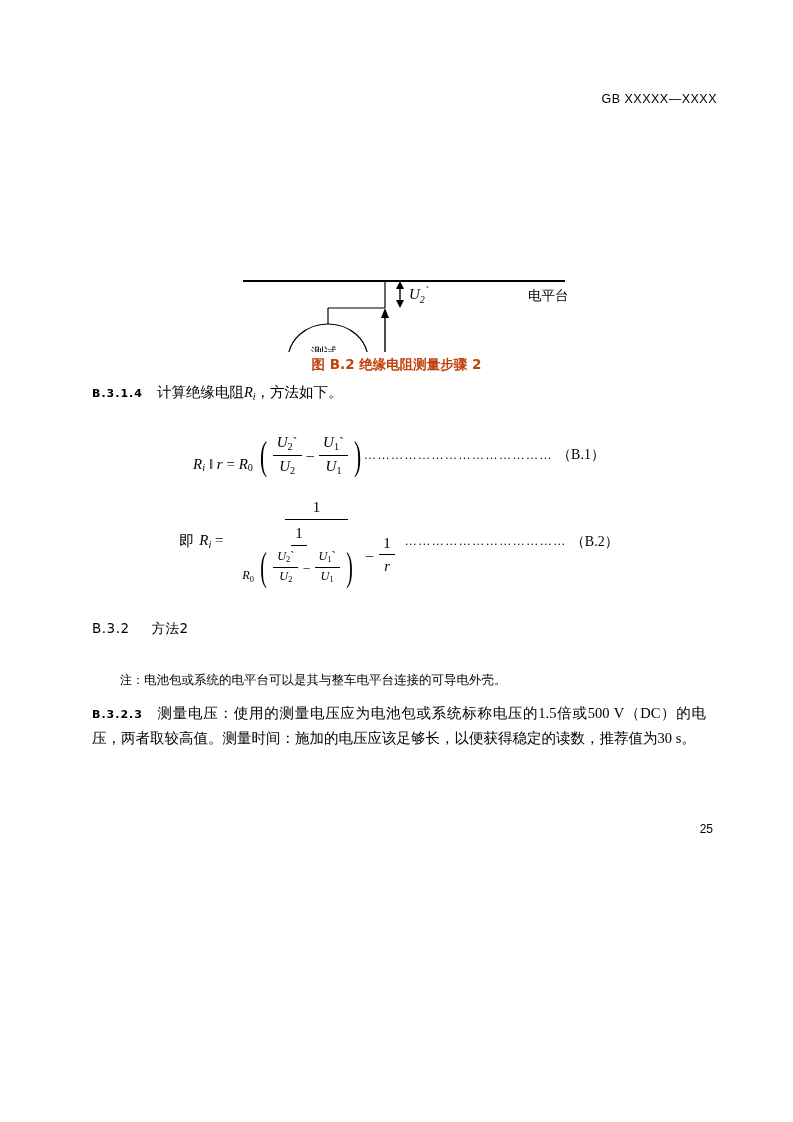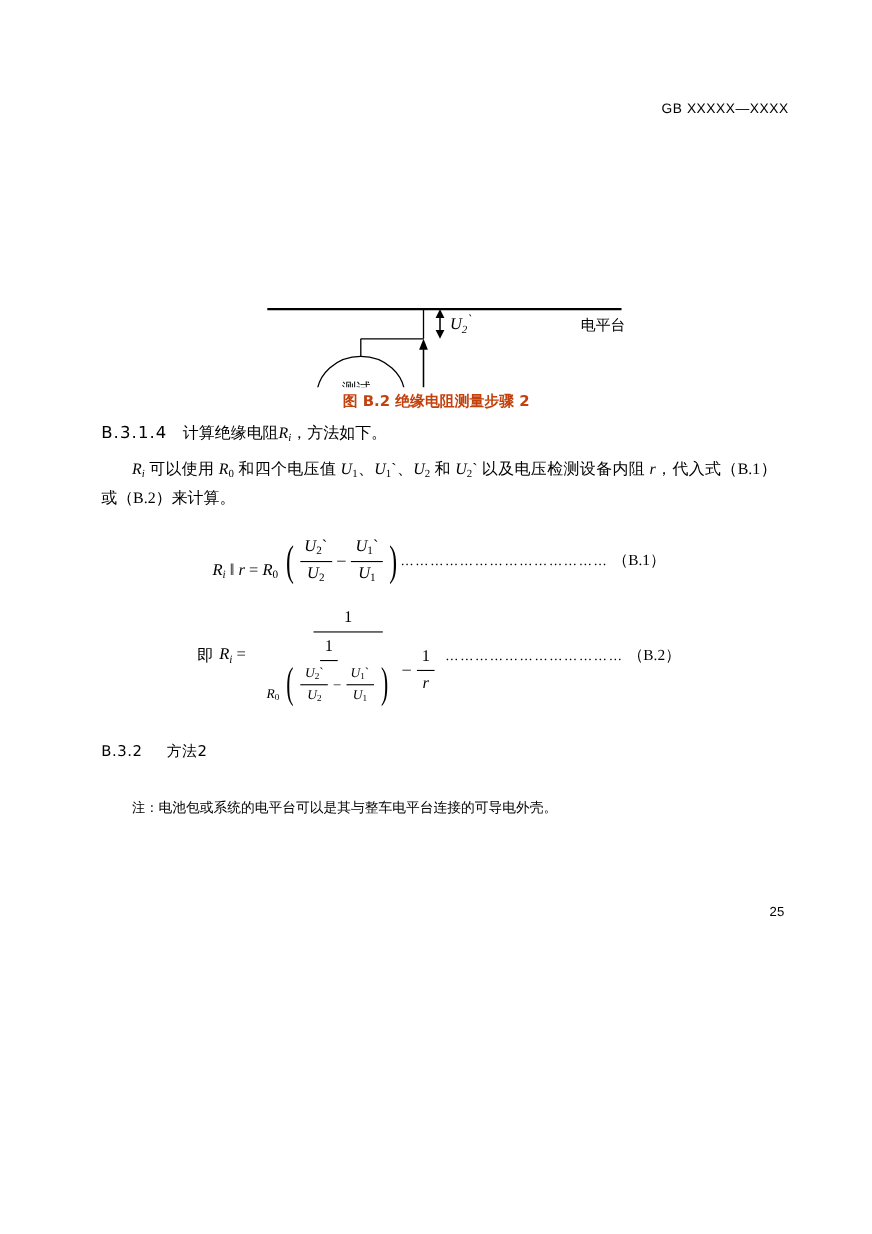"B.3.1.4" .para .num { font-size: 15px -> 11px; font-weight: none -> bold }
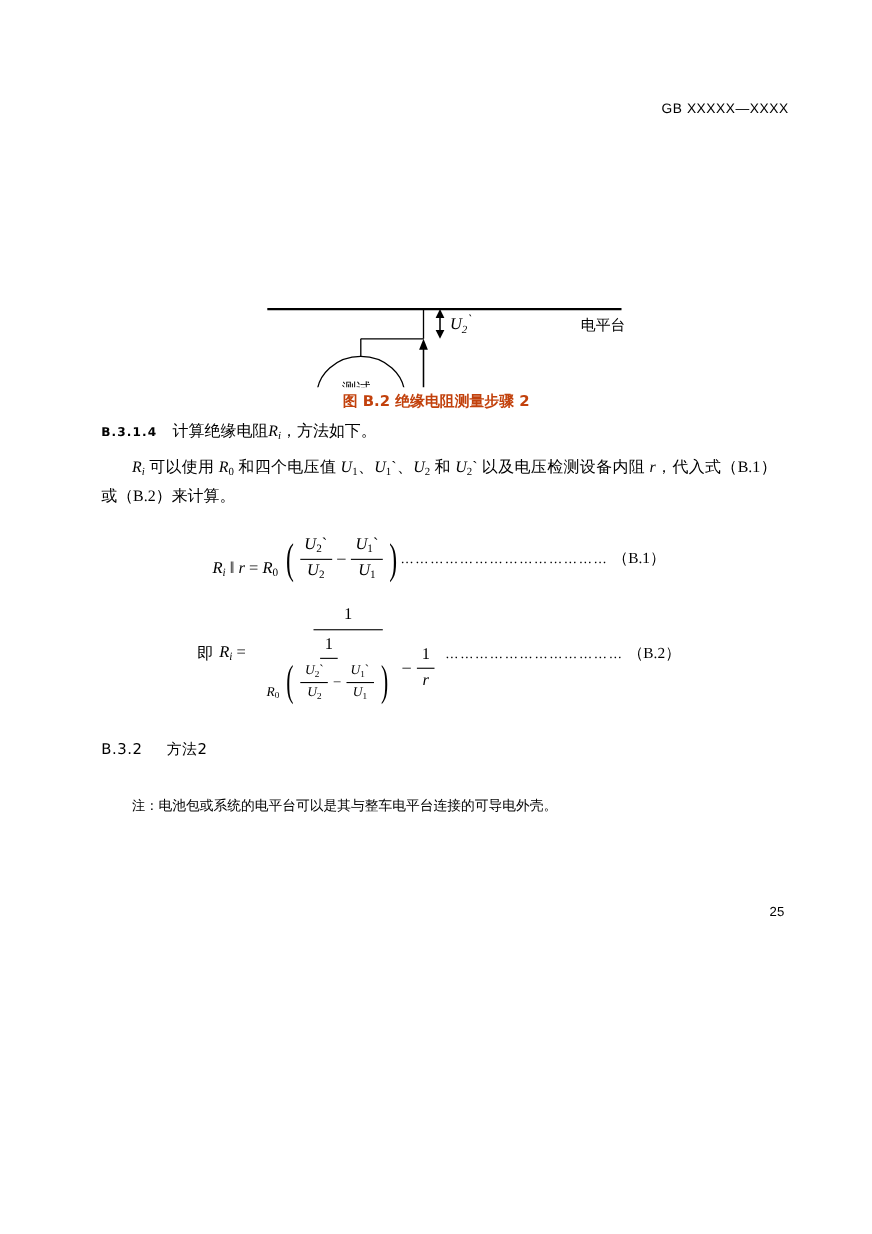"Ri 可以使用 R0 和四个电压值 U1、U1`、U2" p.para { html: <p> <i>R</i><sub>i</sub> 可以使用 <i>R</i><sub>0</sub> 和四个电压值 <i>U</i><sub>1</sub>、<i>U</i><sub>1</sub>`、<i>U</i><sub>2</sub> 和 <i>U</i><sub>2</sub>` 以及电压检测设备内阻 <i>r</i>，代入式（B.1）或（B.2）来计算。 </p> -> none }
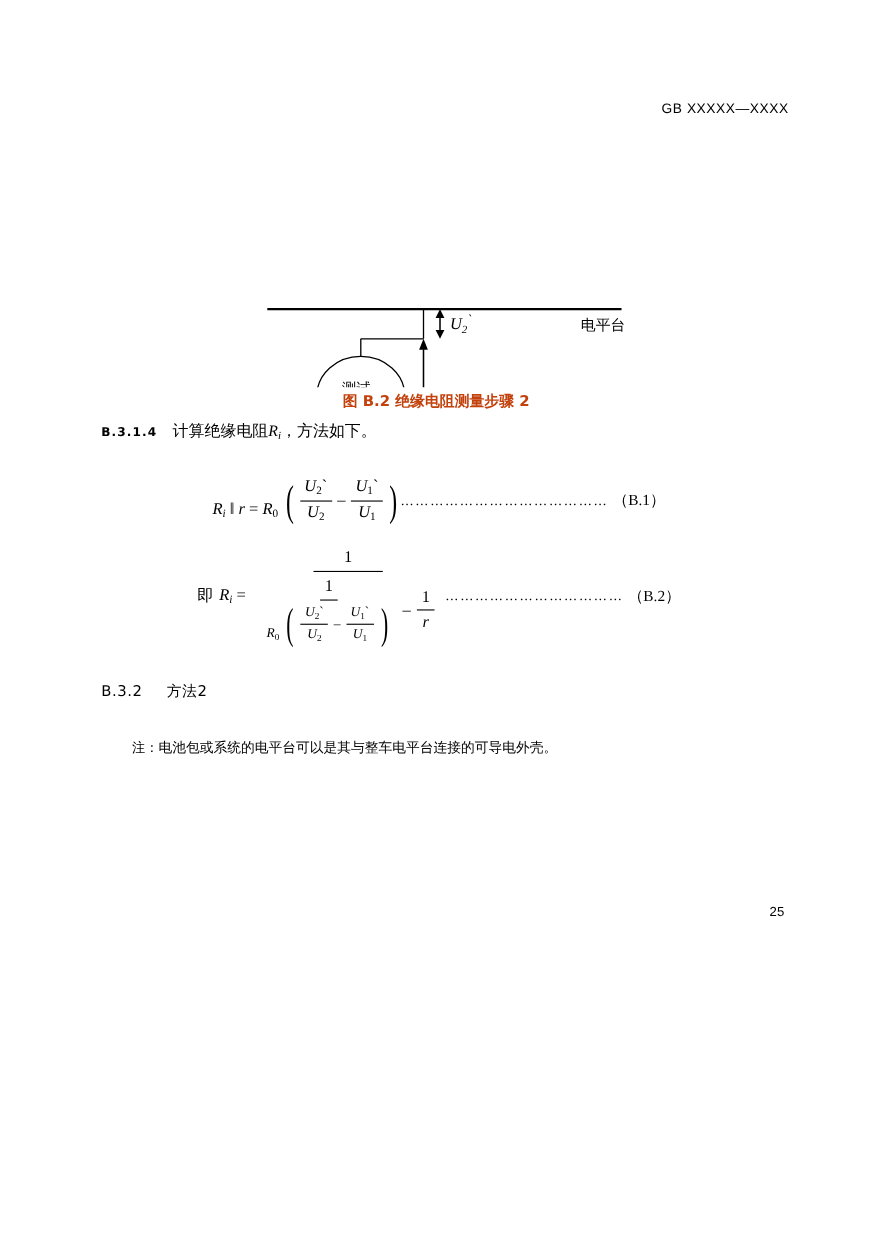"B.3.2.3" p.para { html: none -> <p> <span>B.3.2.3</span><span></span><span>测量电压：使用的测量电压应为电池包或系统标称电压的1.5倍或500 V（DC）的电压，两者取较高值。测量时间：施加的电压应该足够长，以便获得稳定的读数，推荐值为30 s。</span> </p> }
